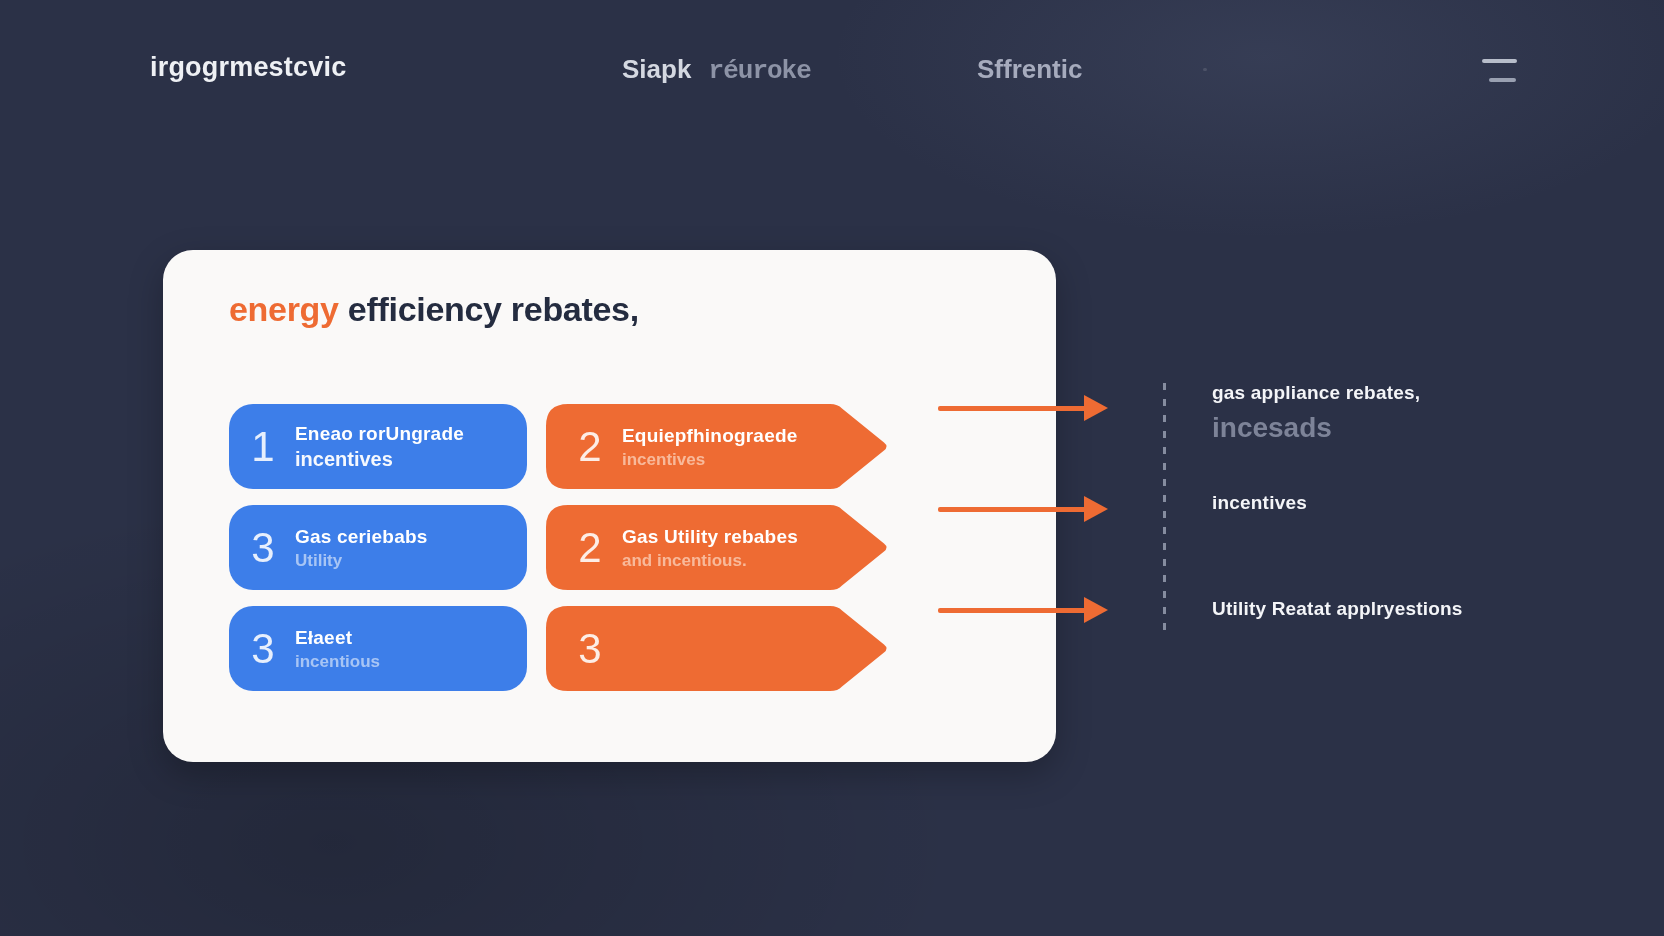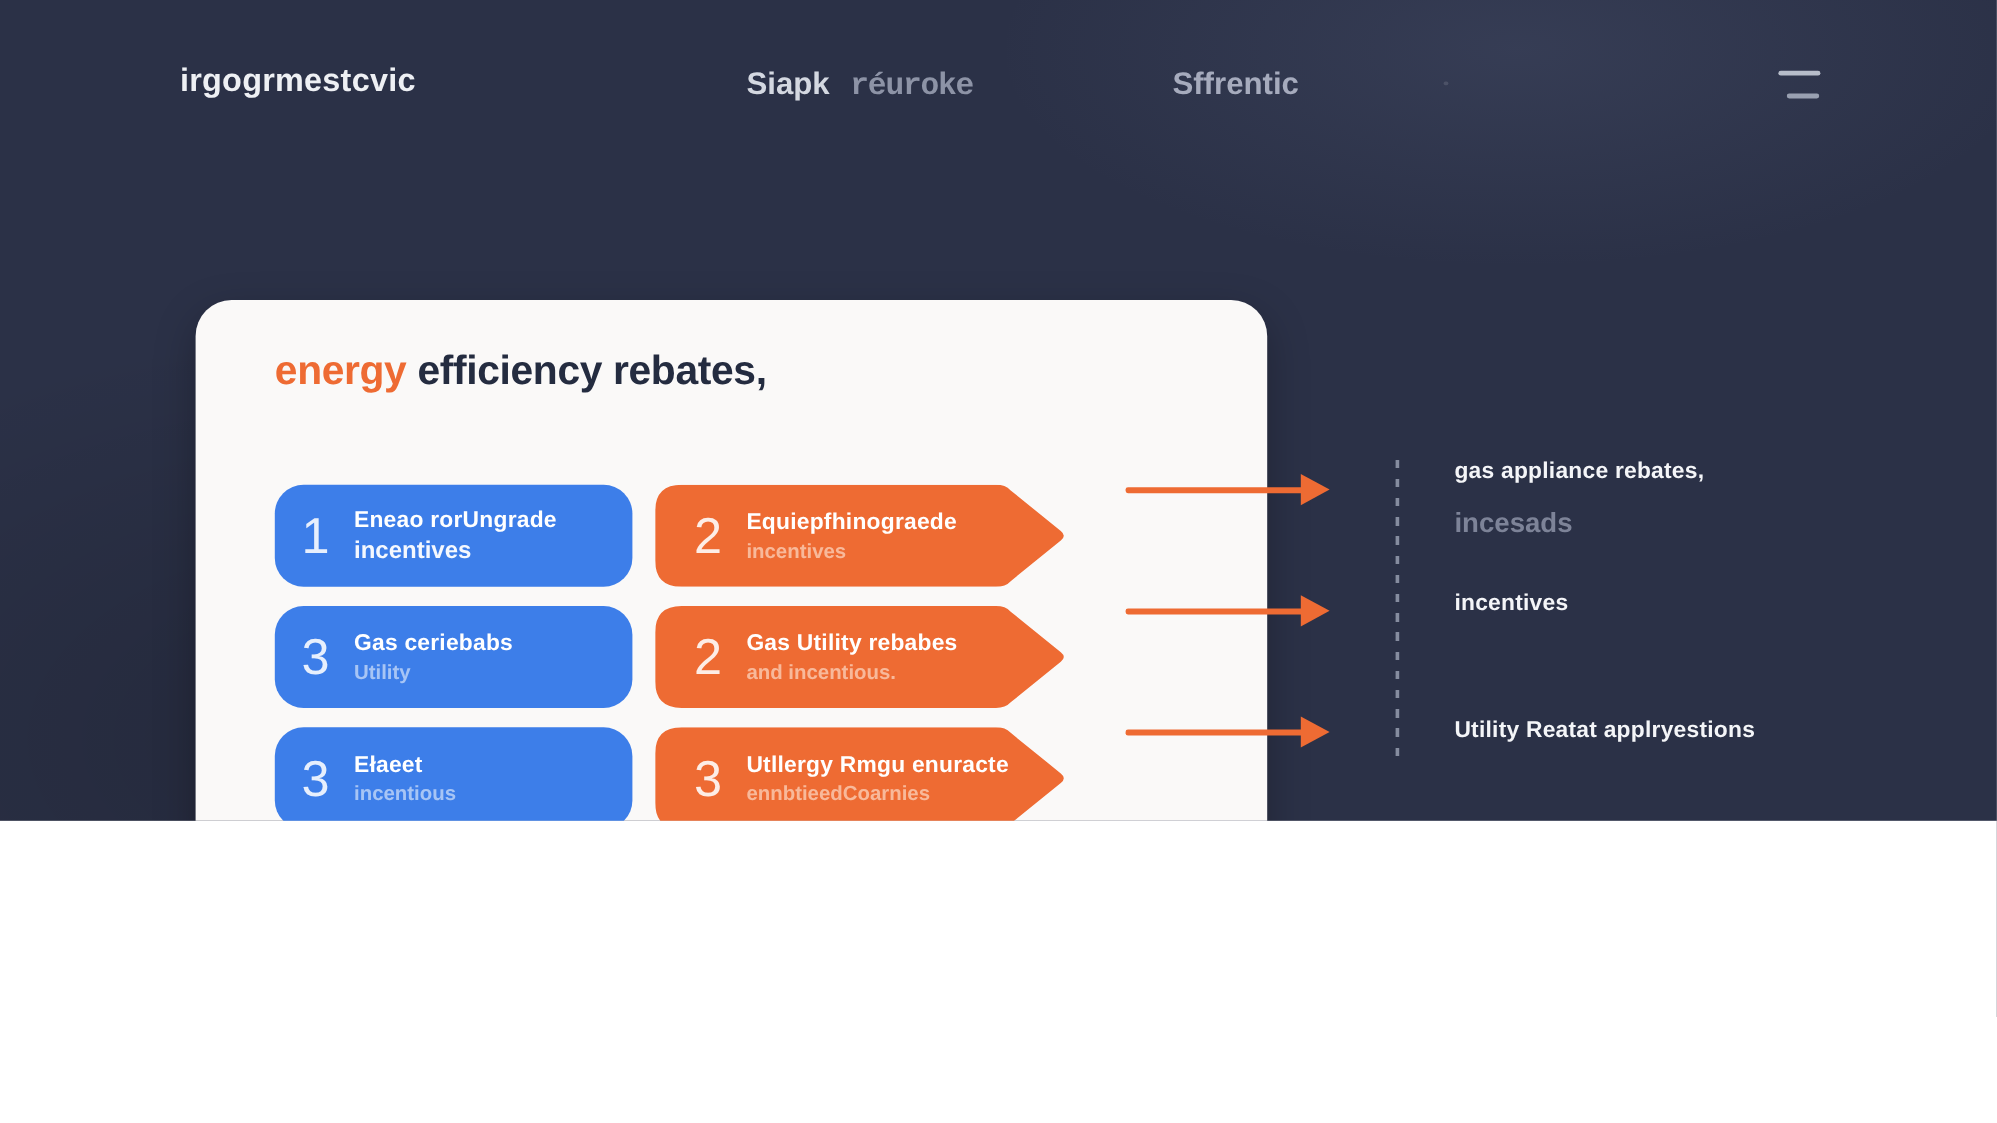"irgogrmestcvic" .stage { height: 684px -> 936px }
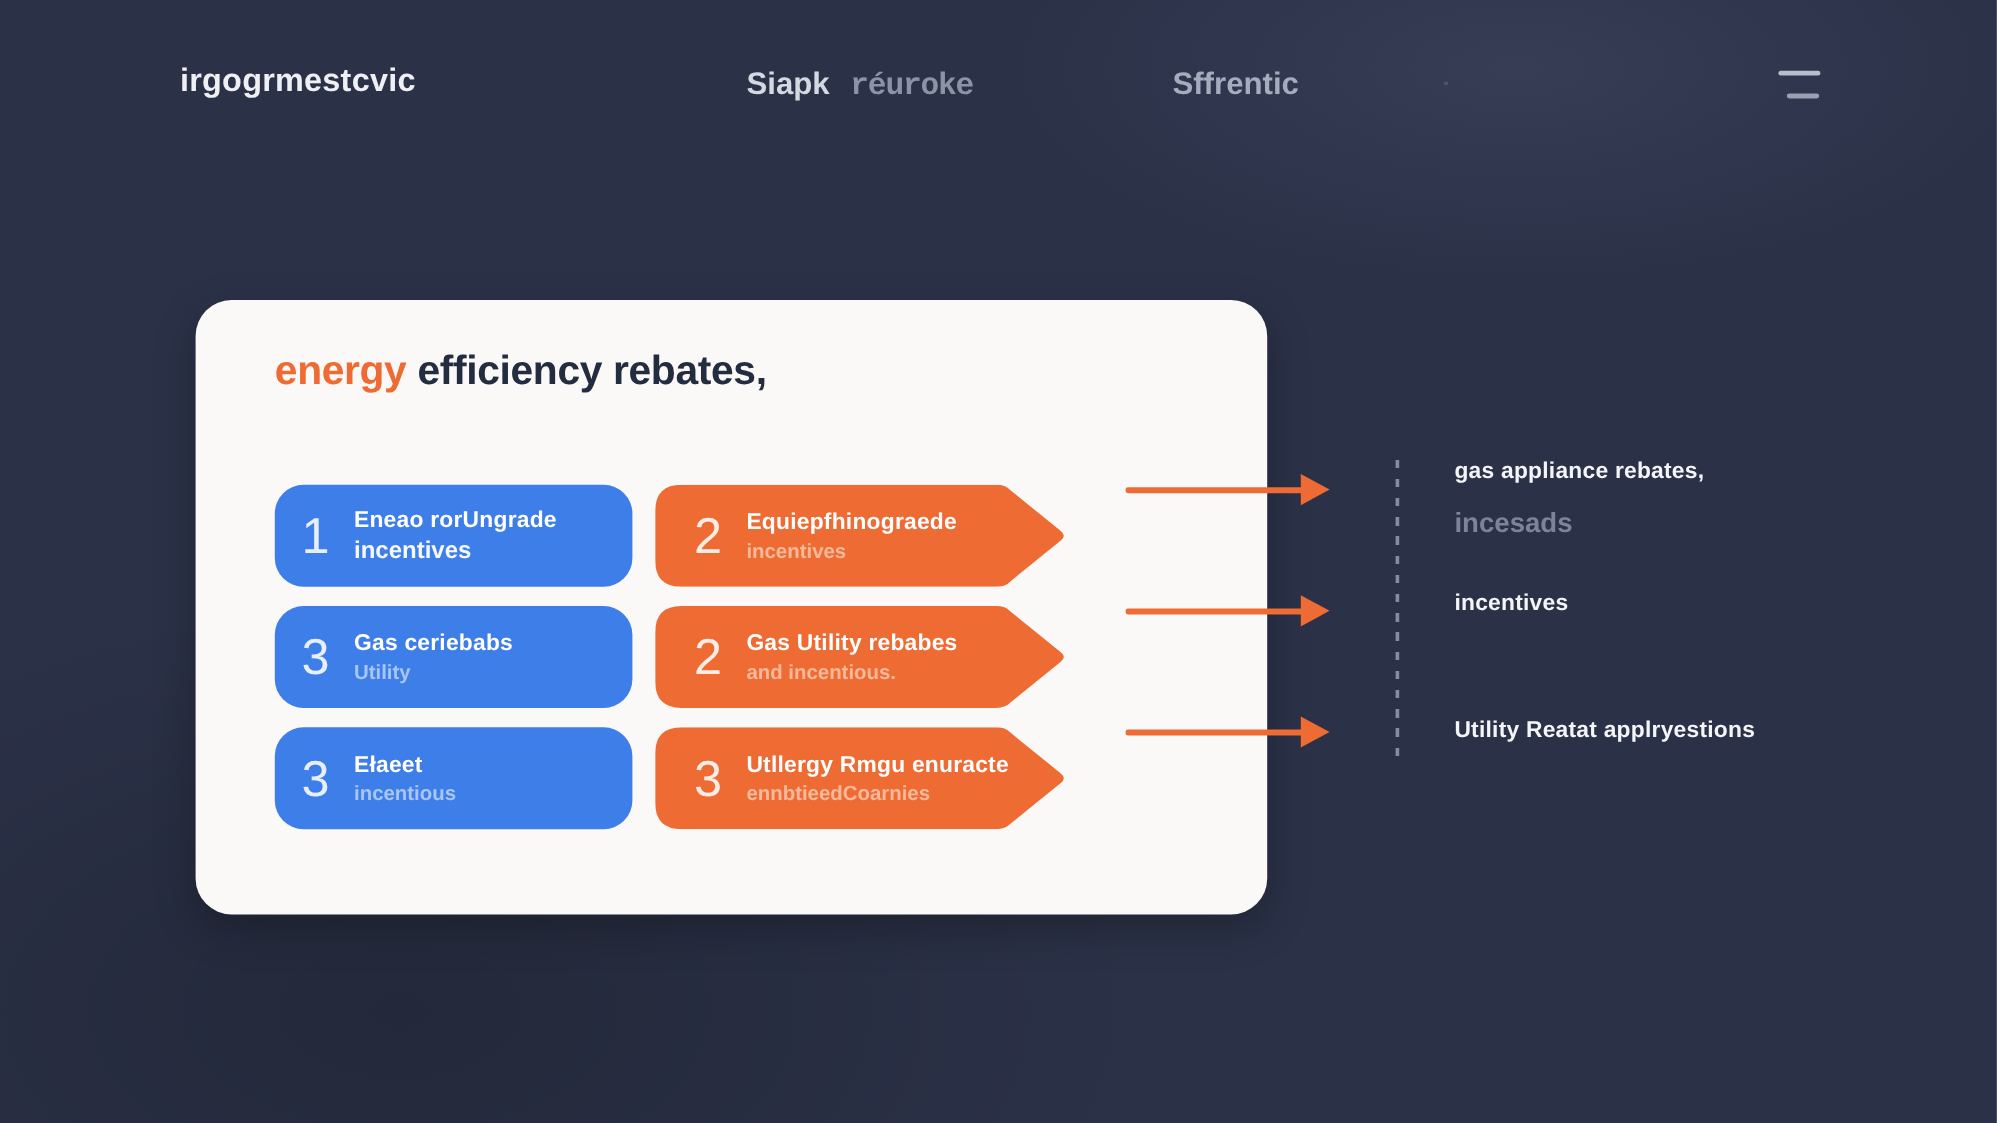"incesads" .outcome .o-sub { font-size: 23px -> 28px; margin-top: 13px -> 3px }
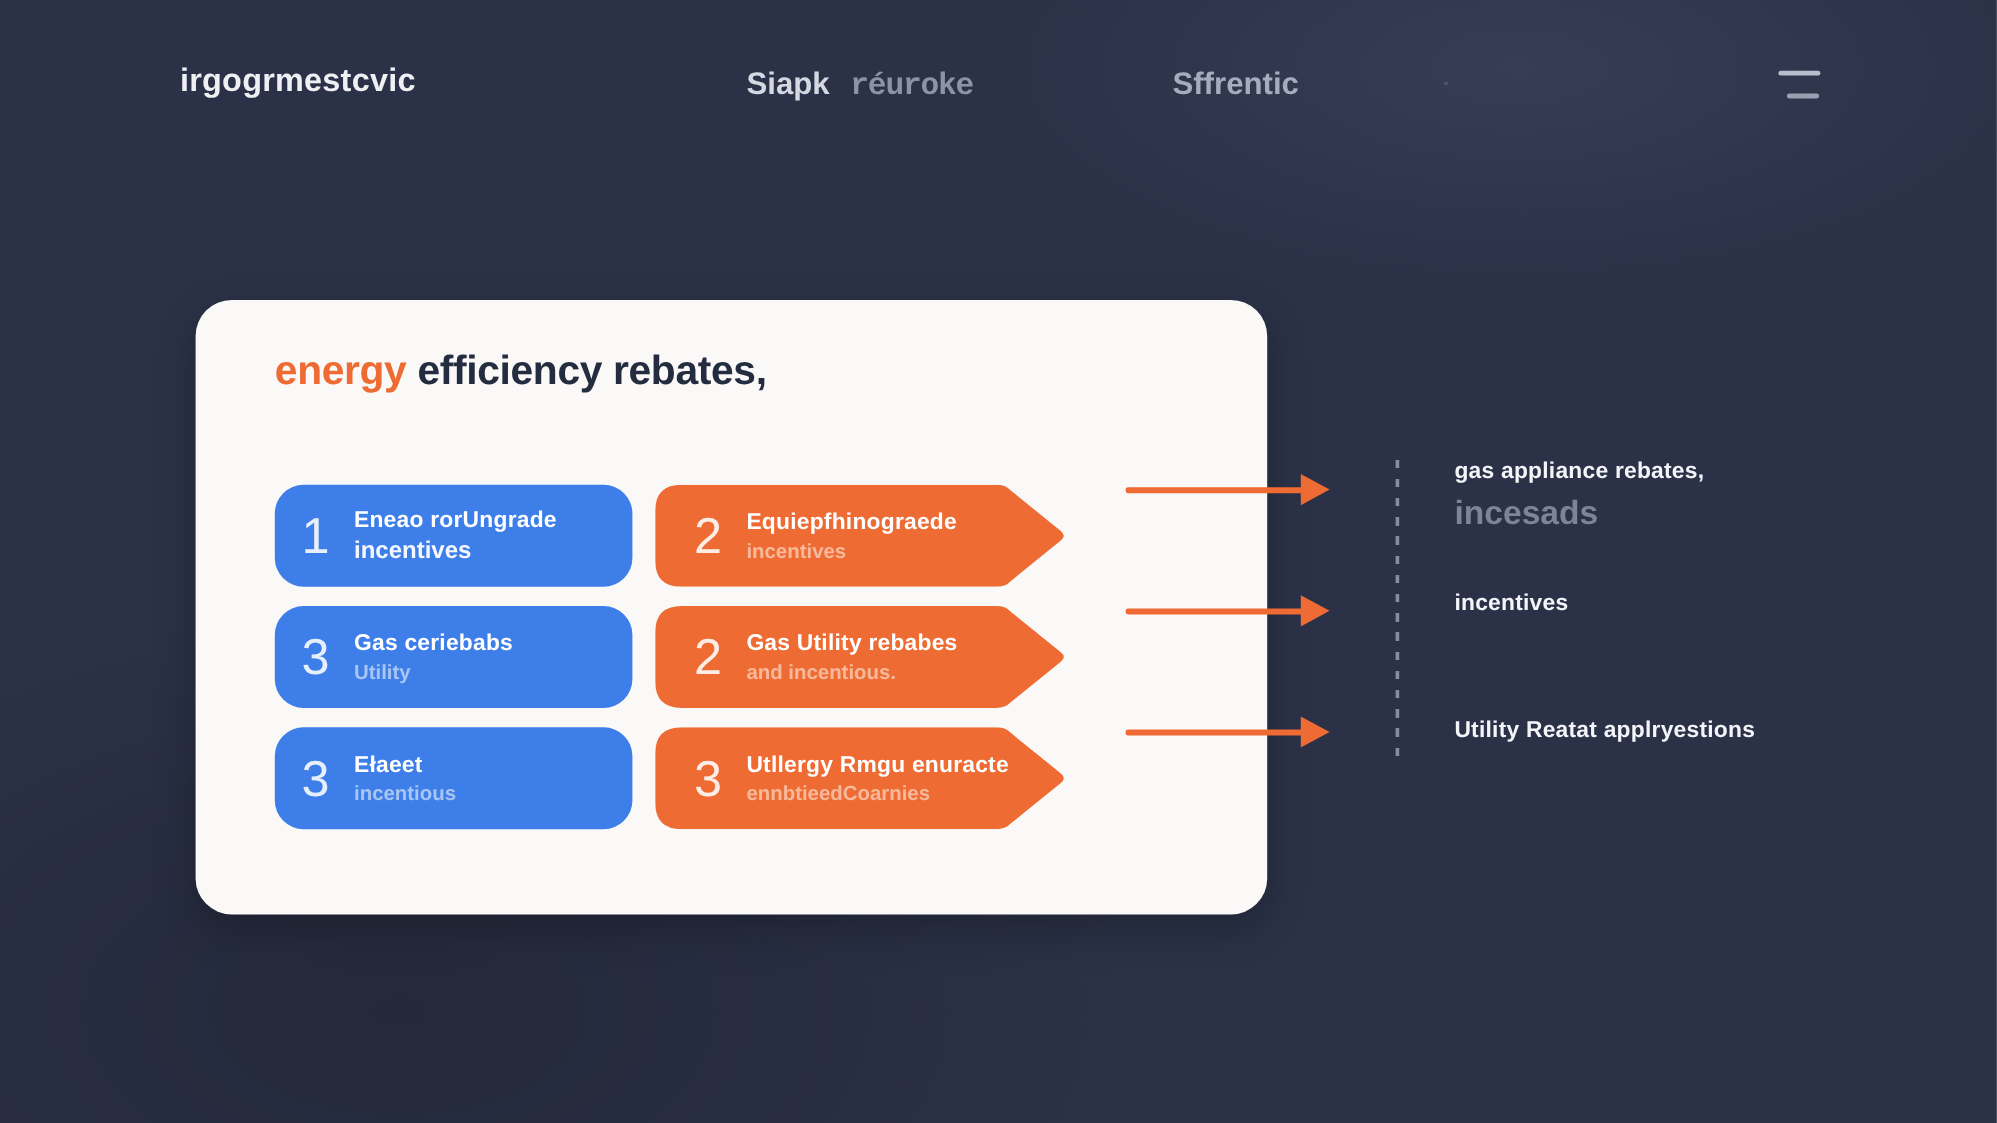"Utllergy Rmgu enuracte" span.lines { html: <span> <span>Utllergy Rmgu enuracte</span> <span>ennbtieedCoarnies</span> </span> -> none }
